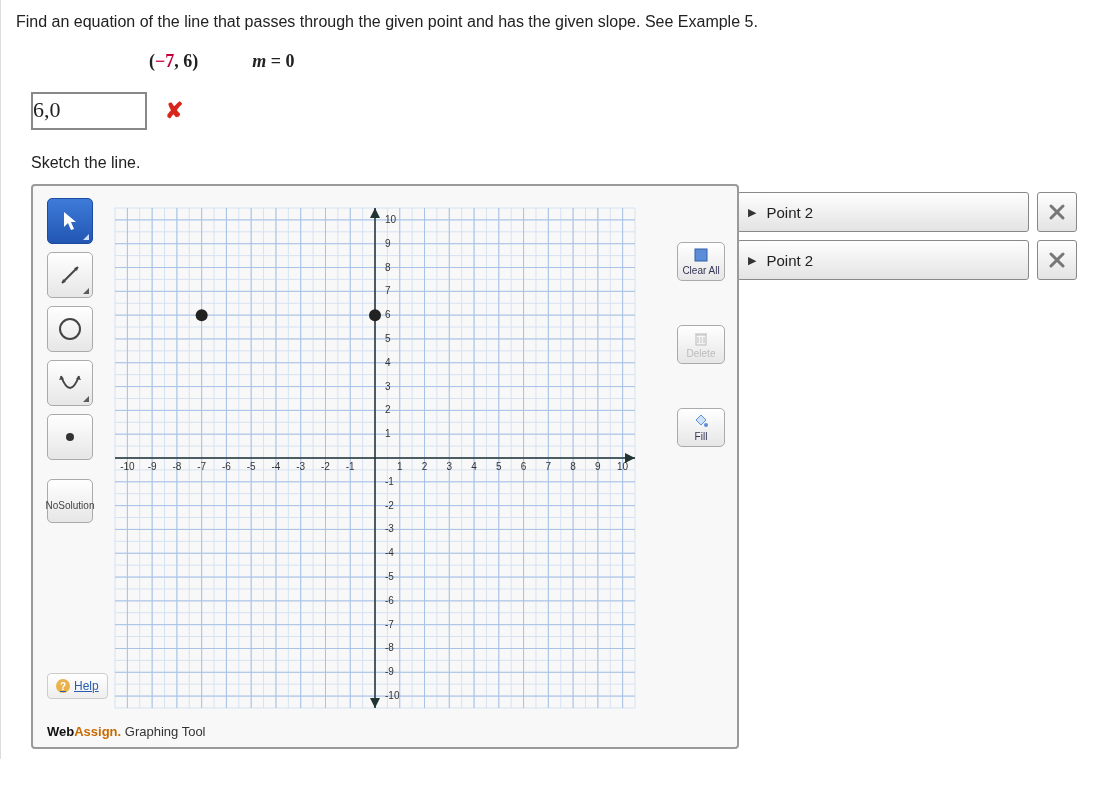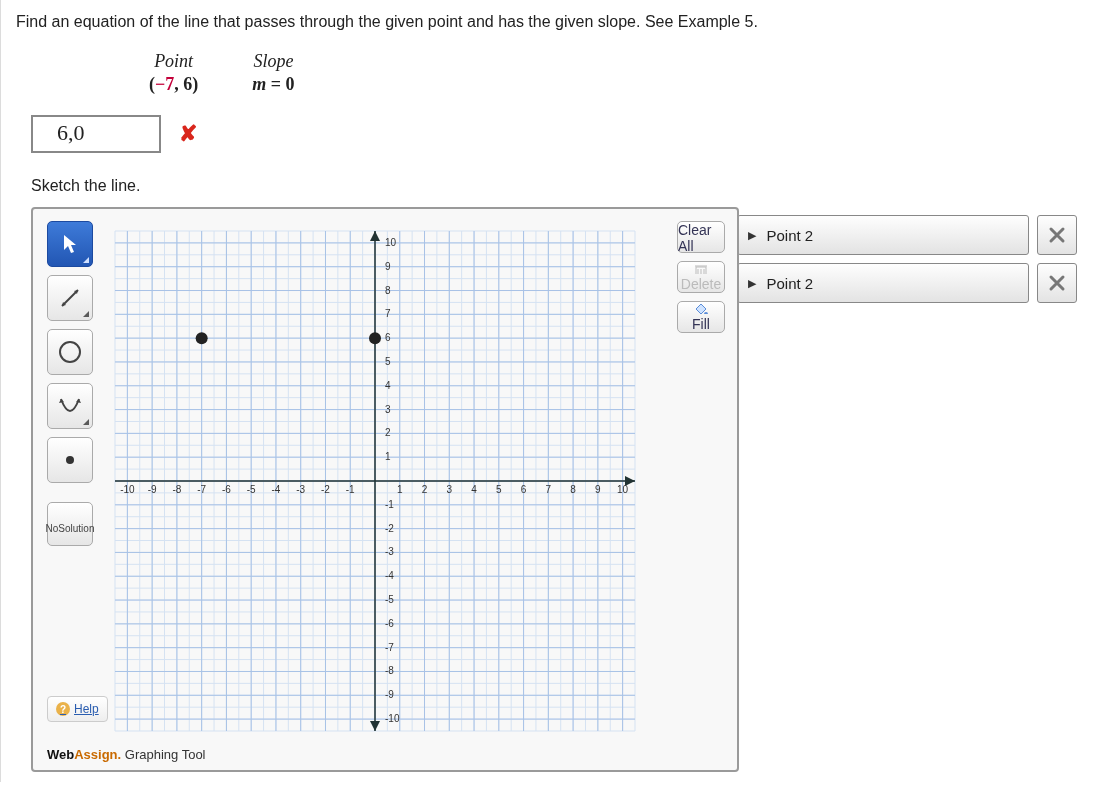"Point" tr { html: <tr> <td>Point</td> <td>Slope</td> </tr> -> none }
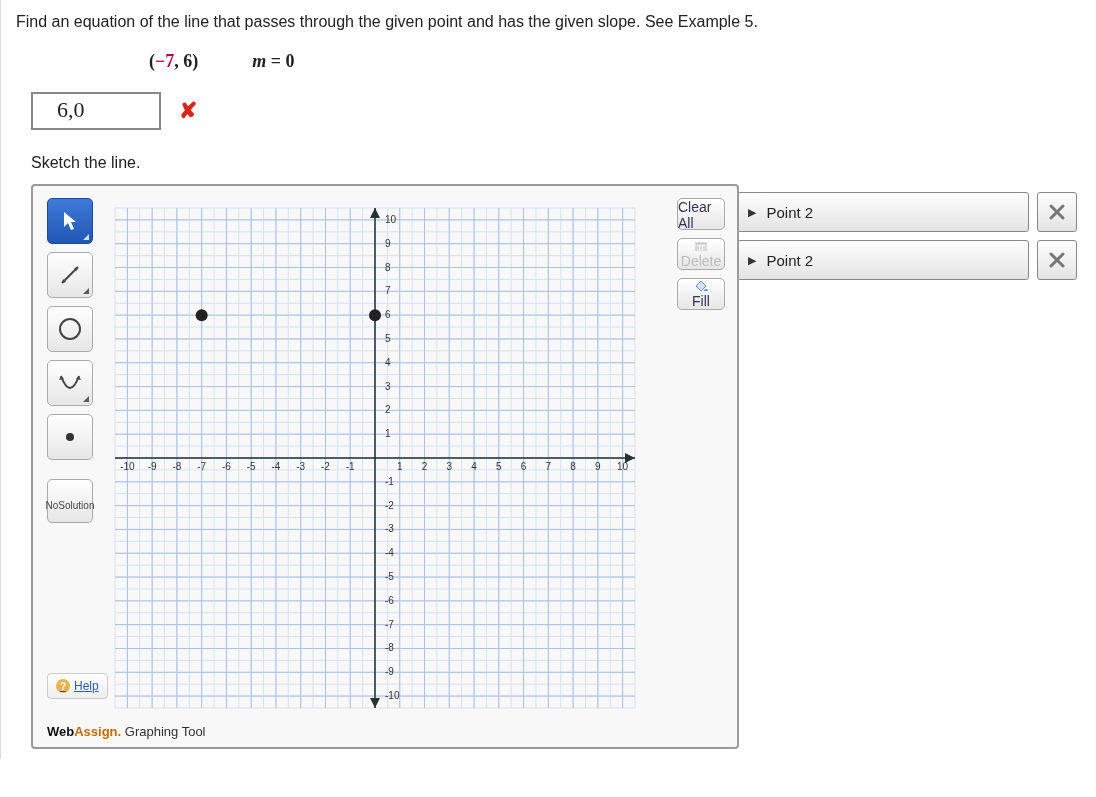"6,0" .answer-box { padding: 3px 24px -> 3px 0; width: 130px -> 116px }
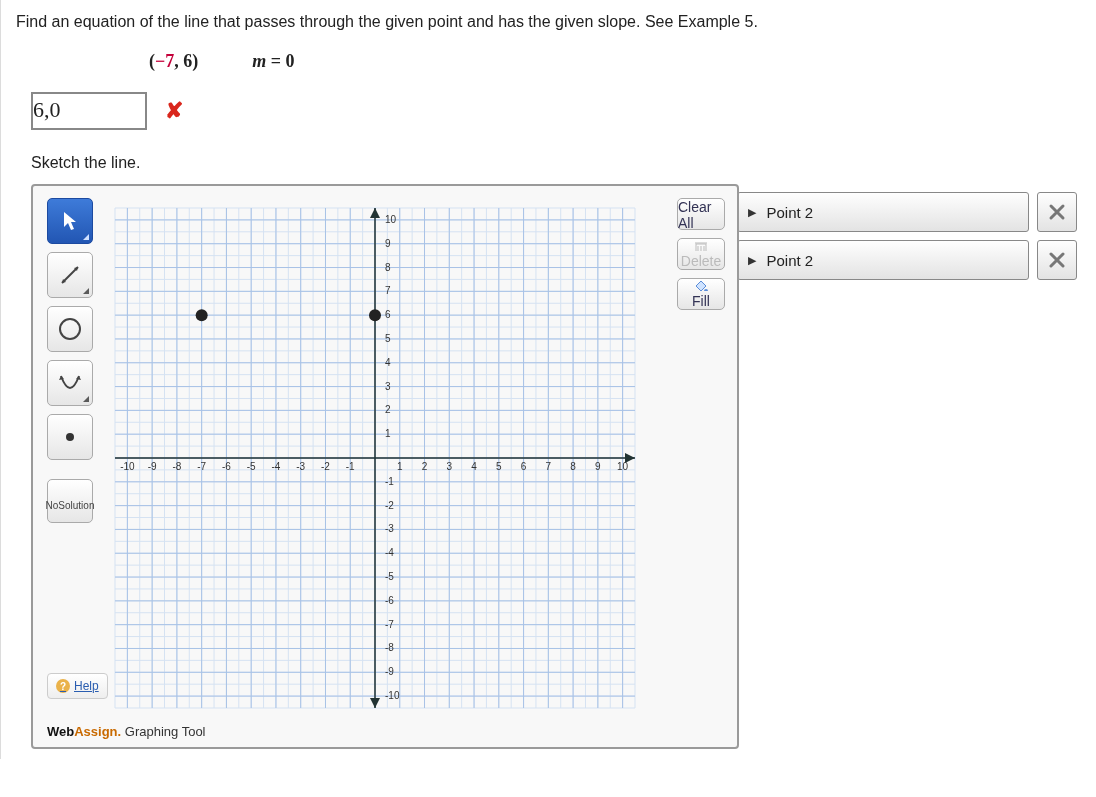"Clear All" .rt-btn { font-size: 14px -> 10px; height: 32px -> 39px; margin-top: none -> 44px }
